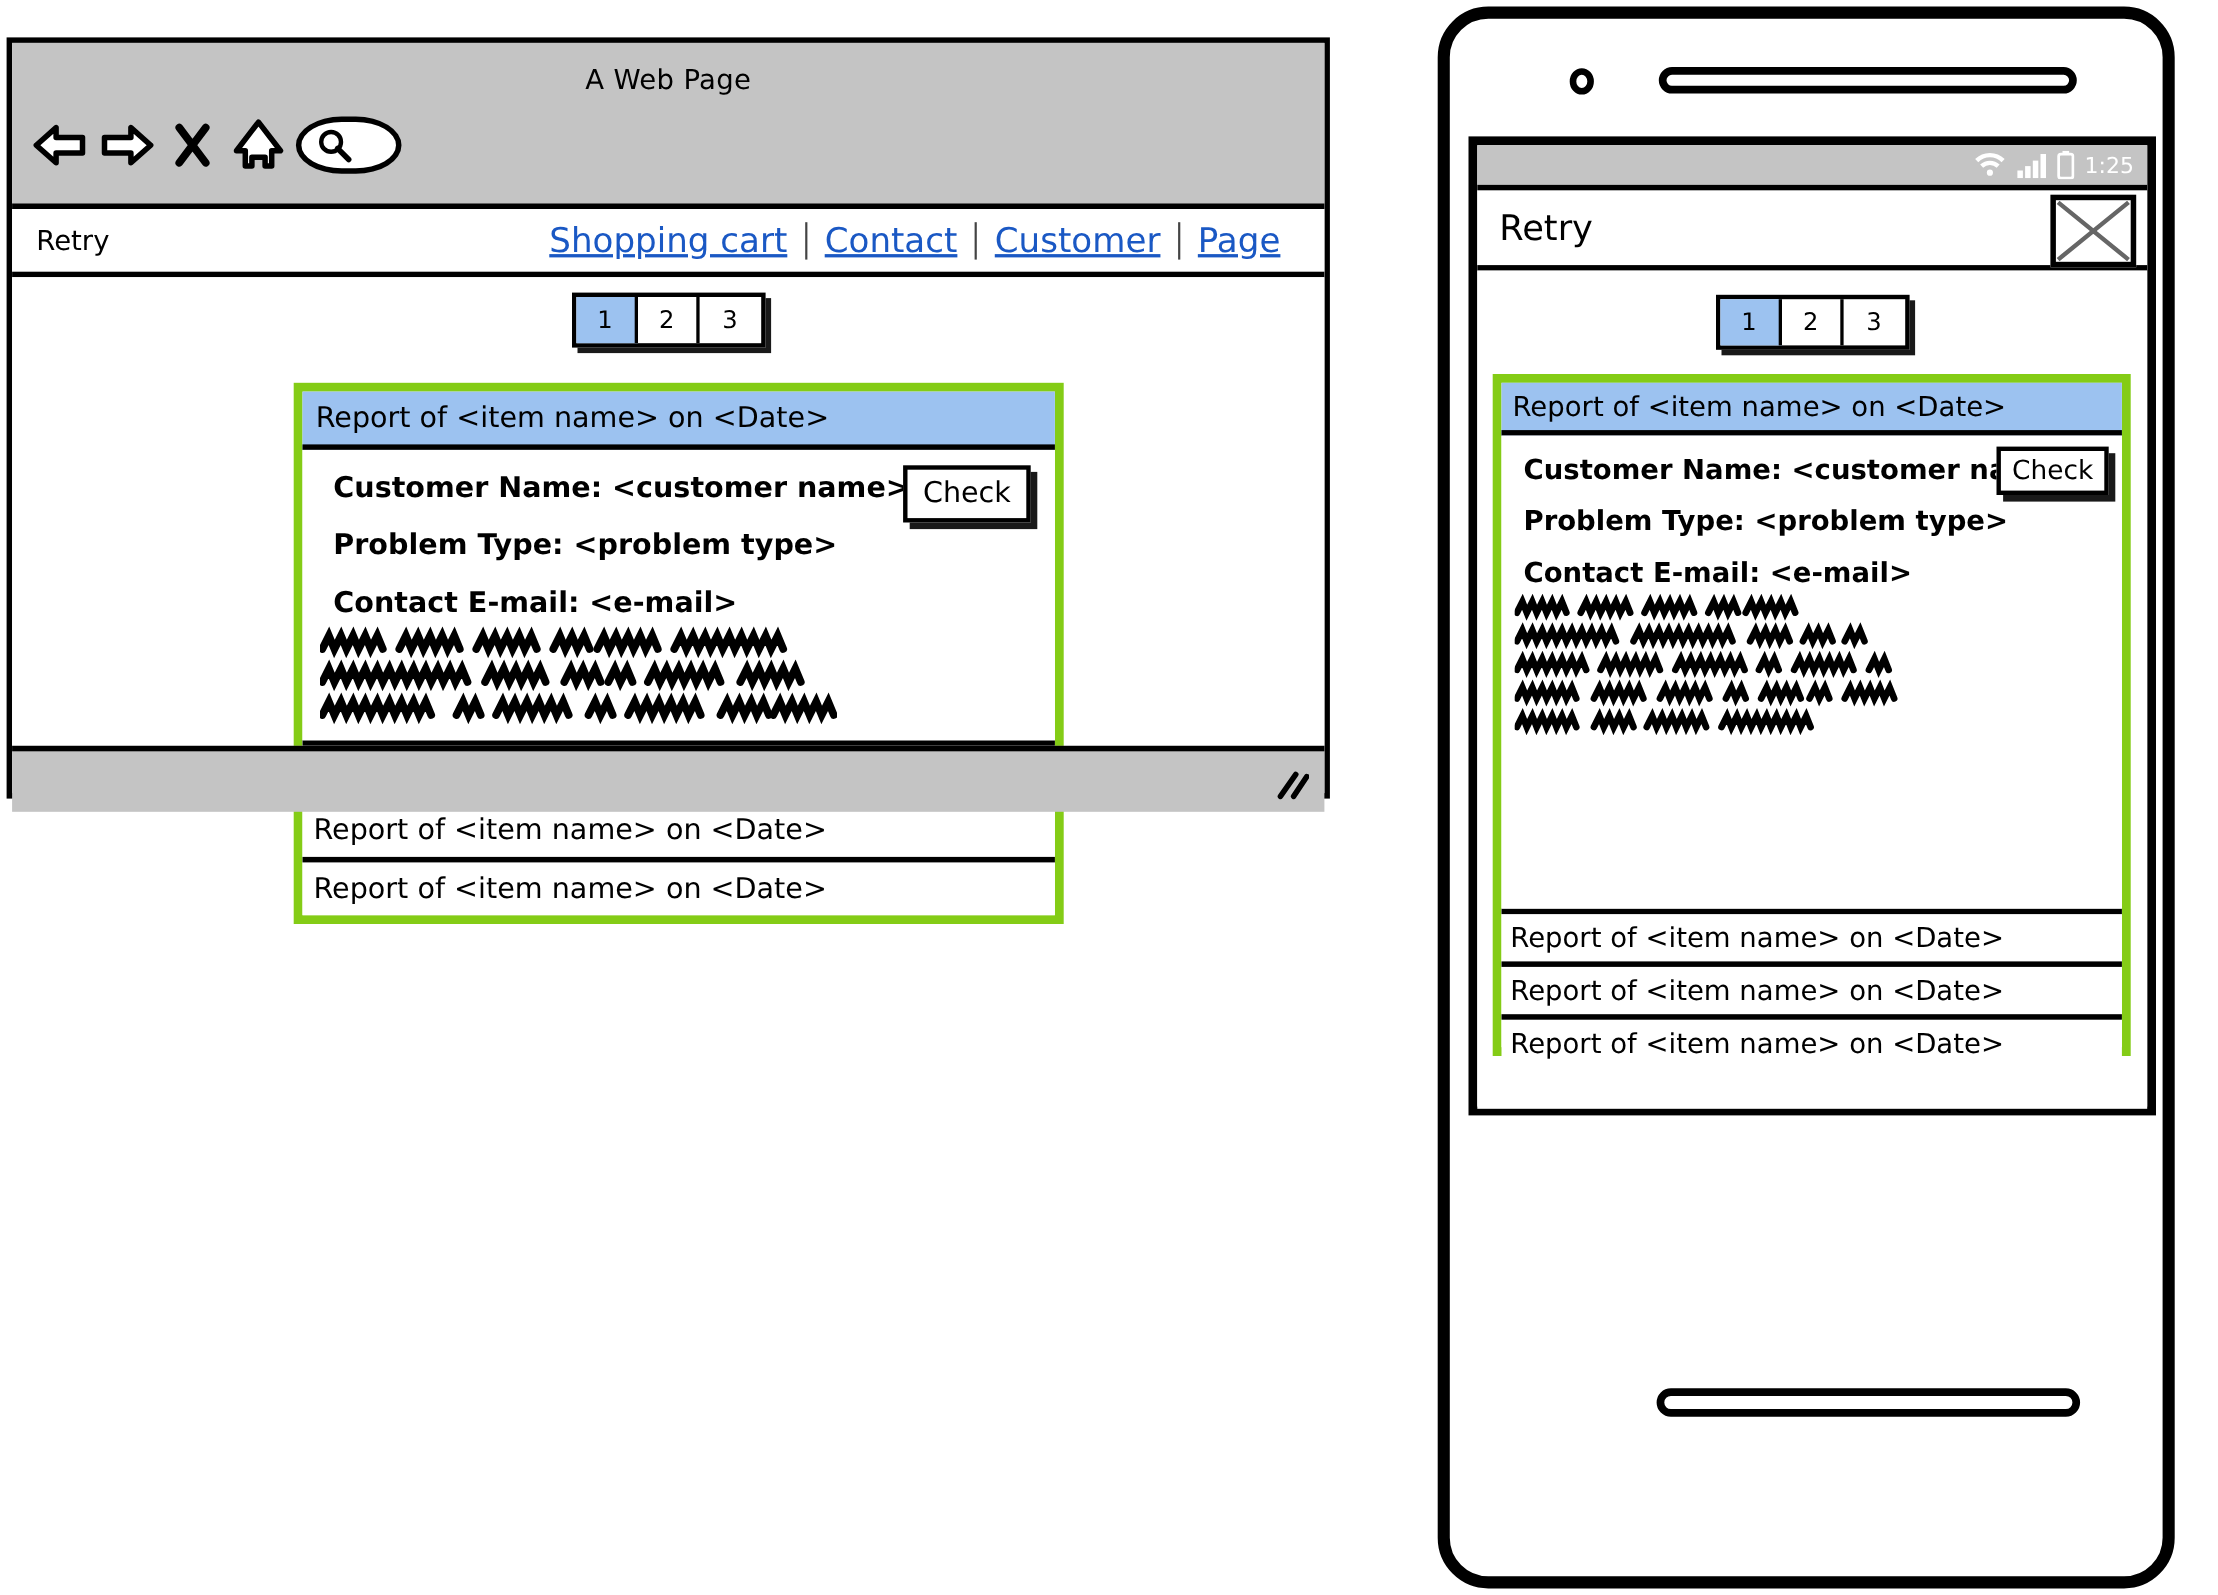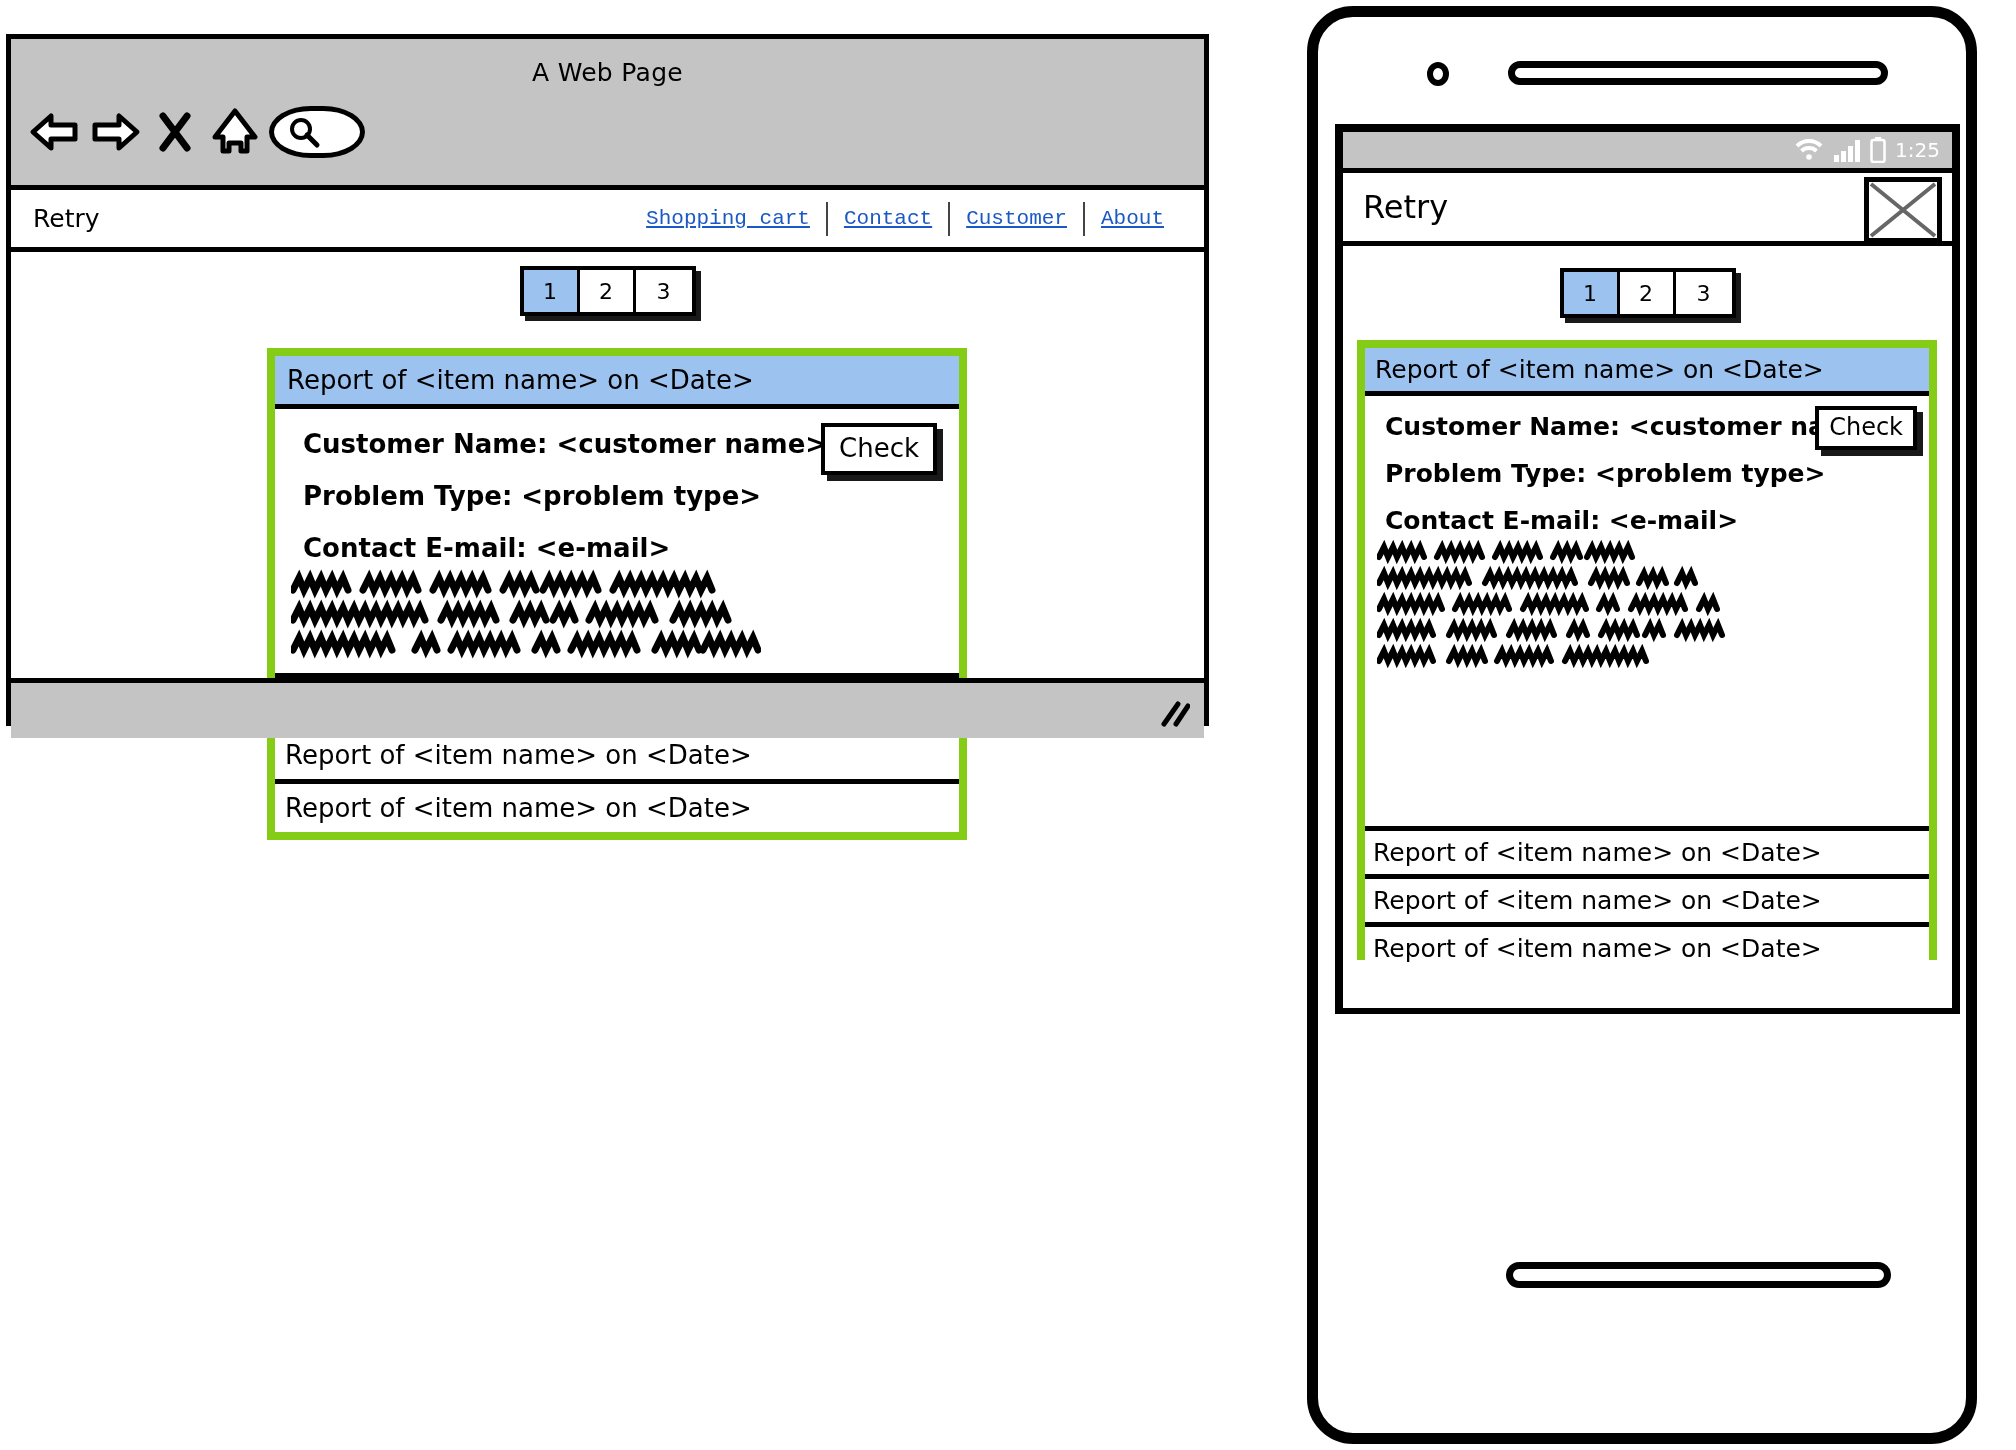"Shopping cart" #site-links a { font-family: Liberation Mono, monospace -> none; font-size: 21px -> 31px }
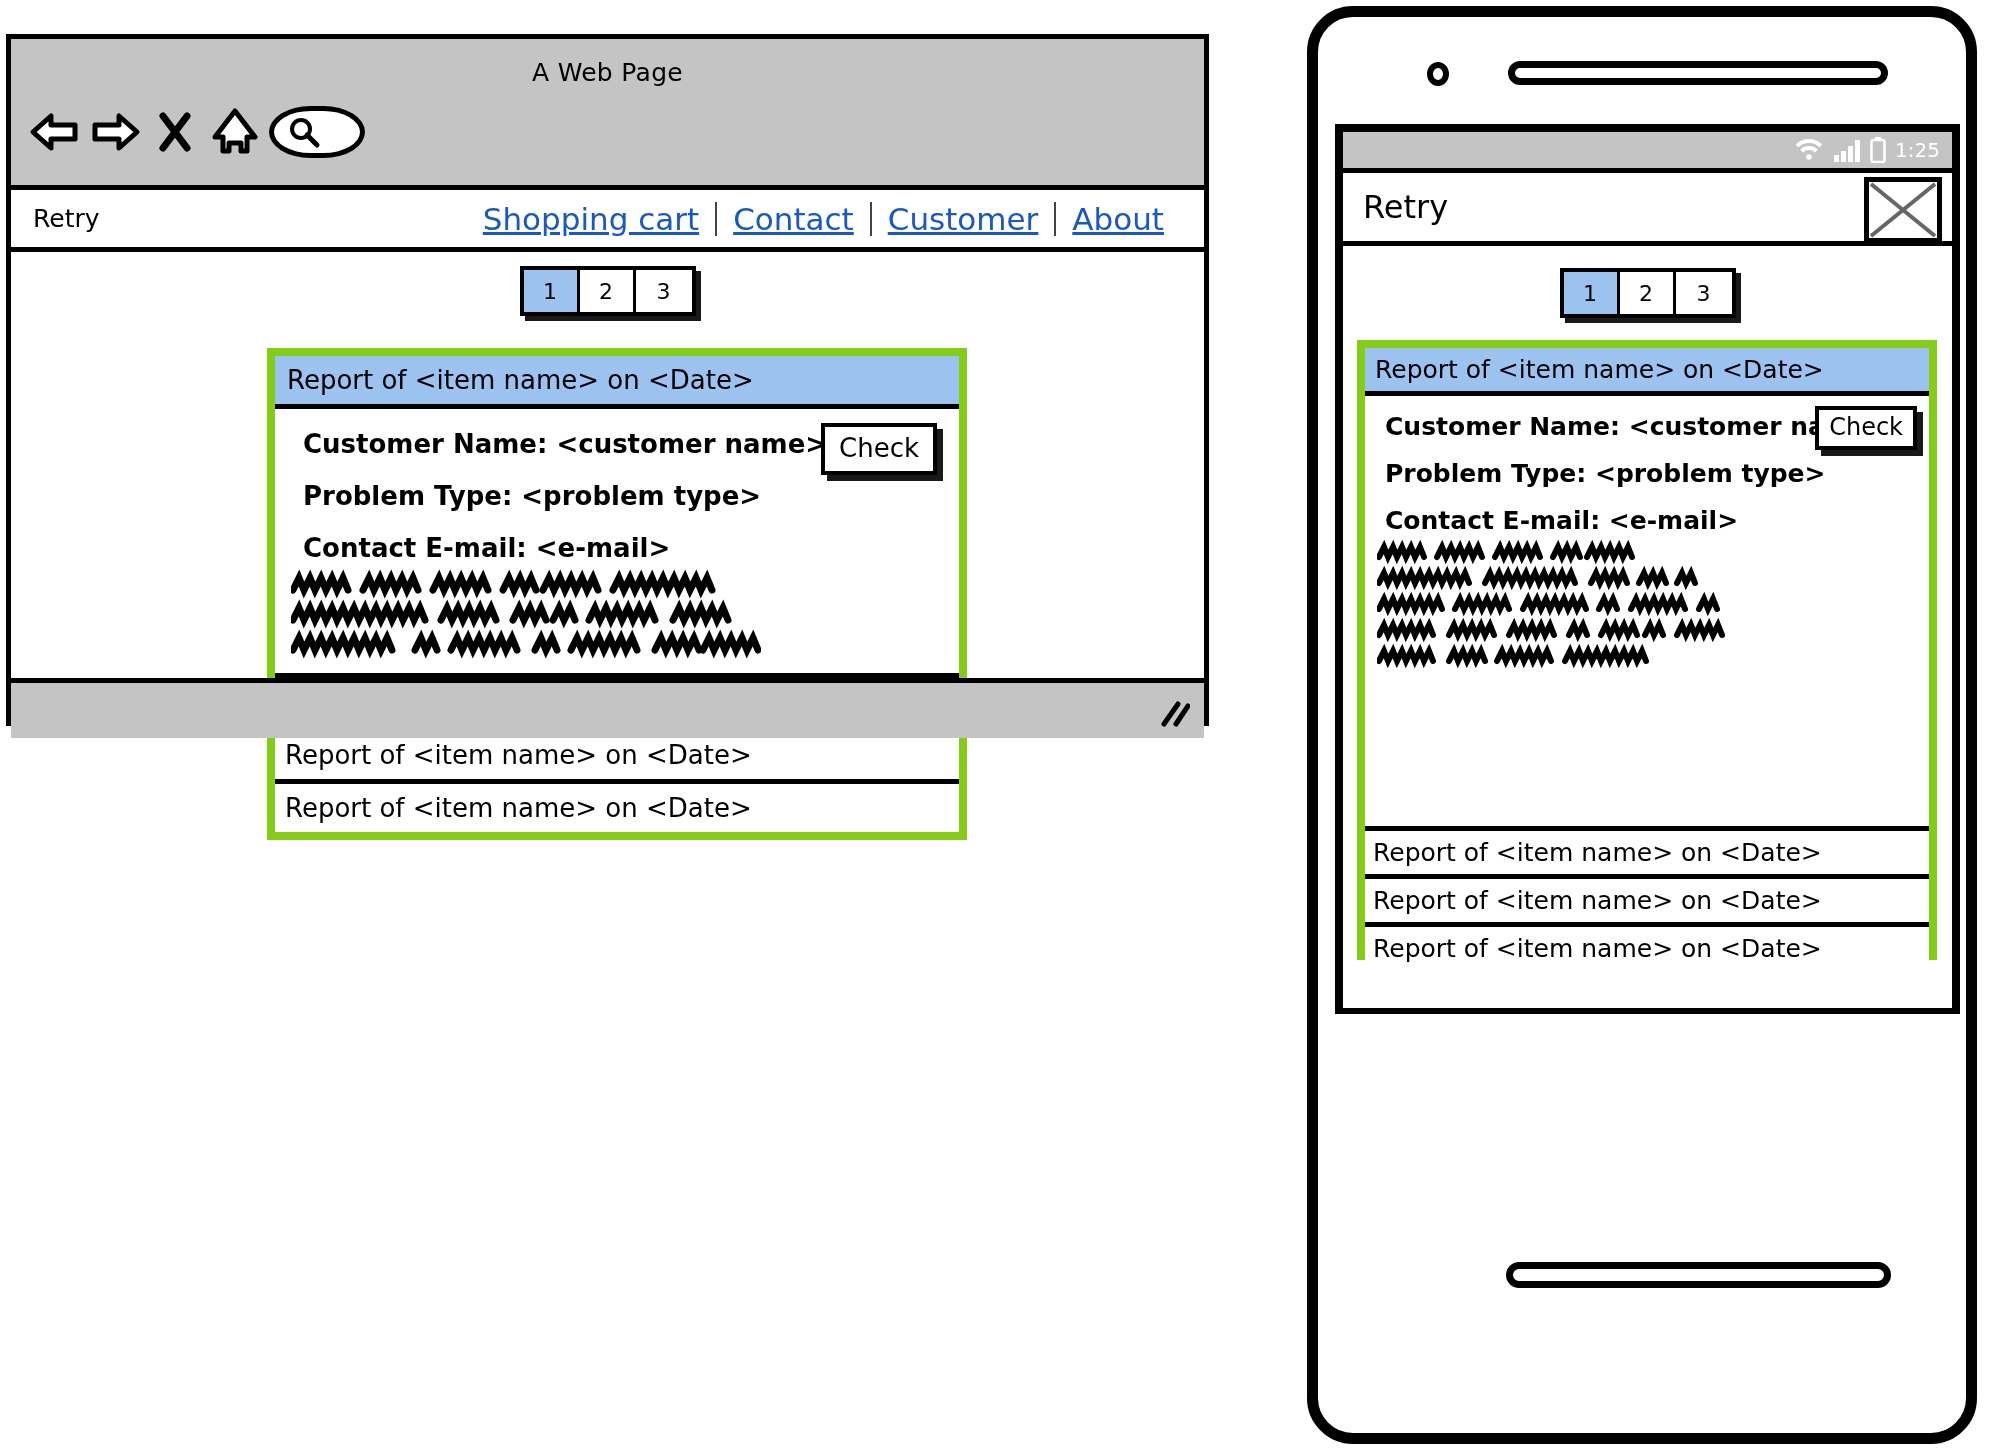"About" a { text: About -> Page }
